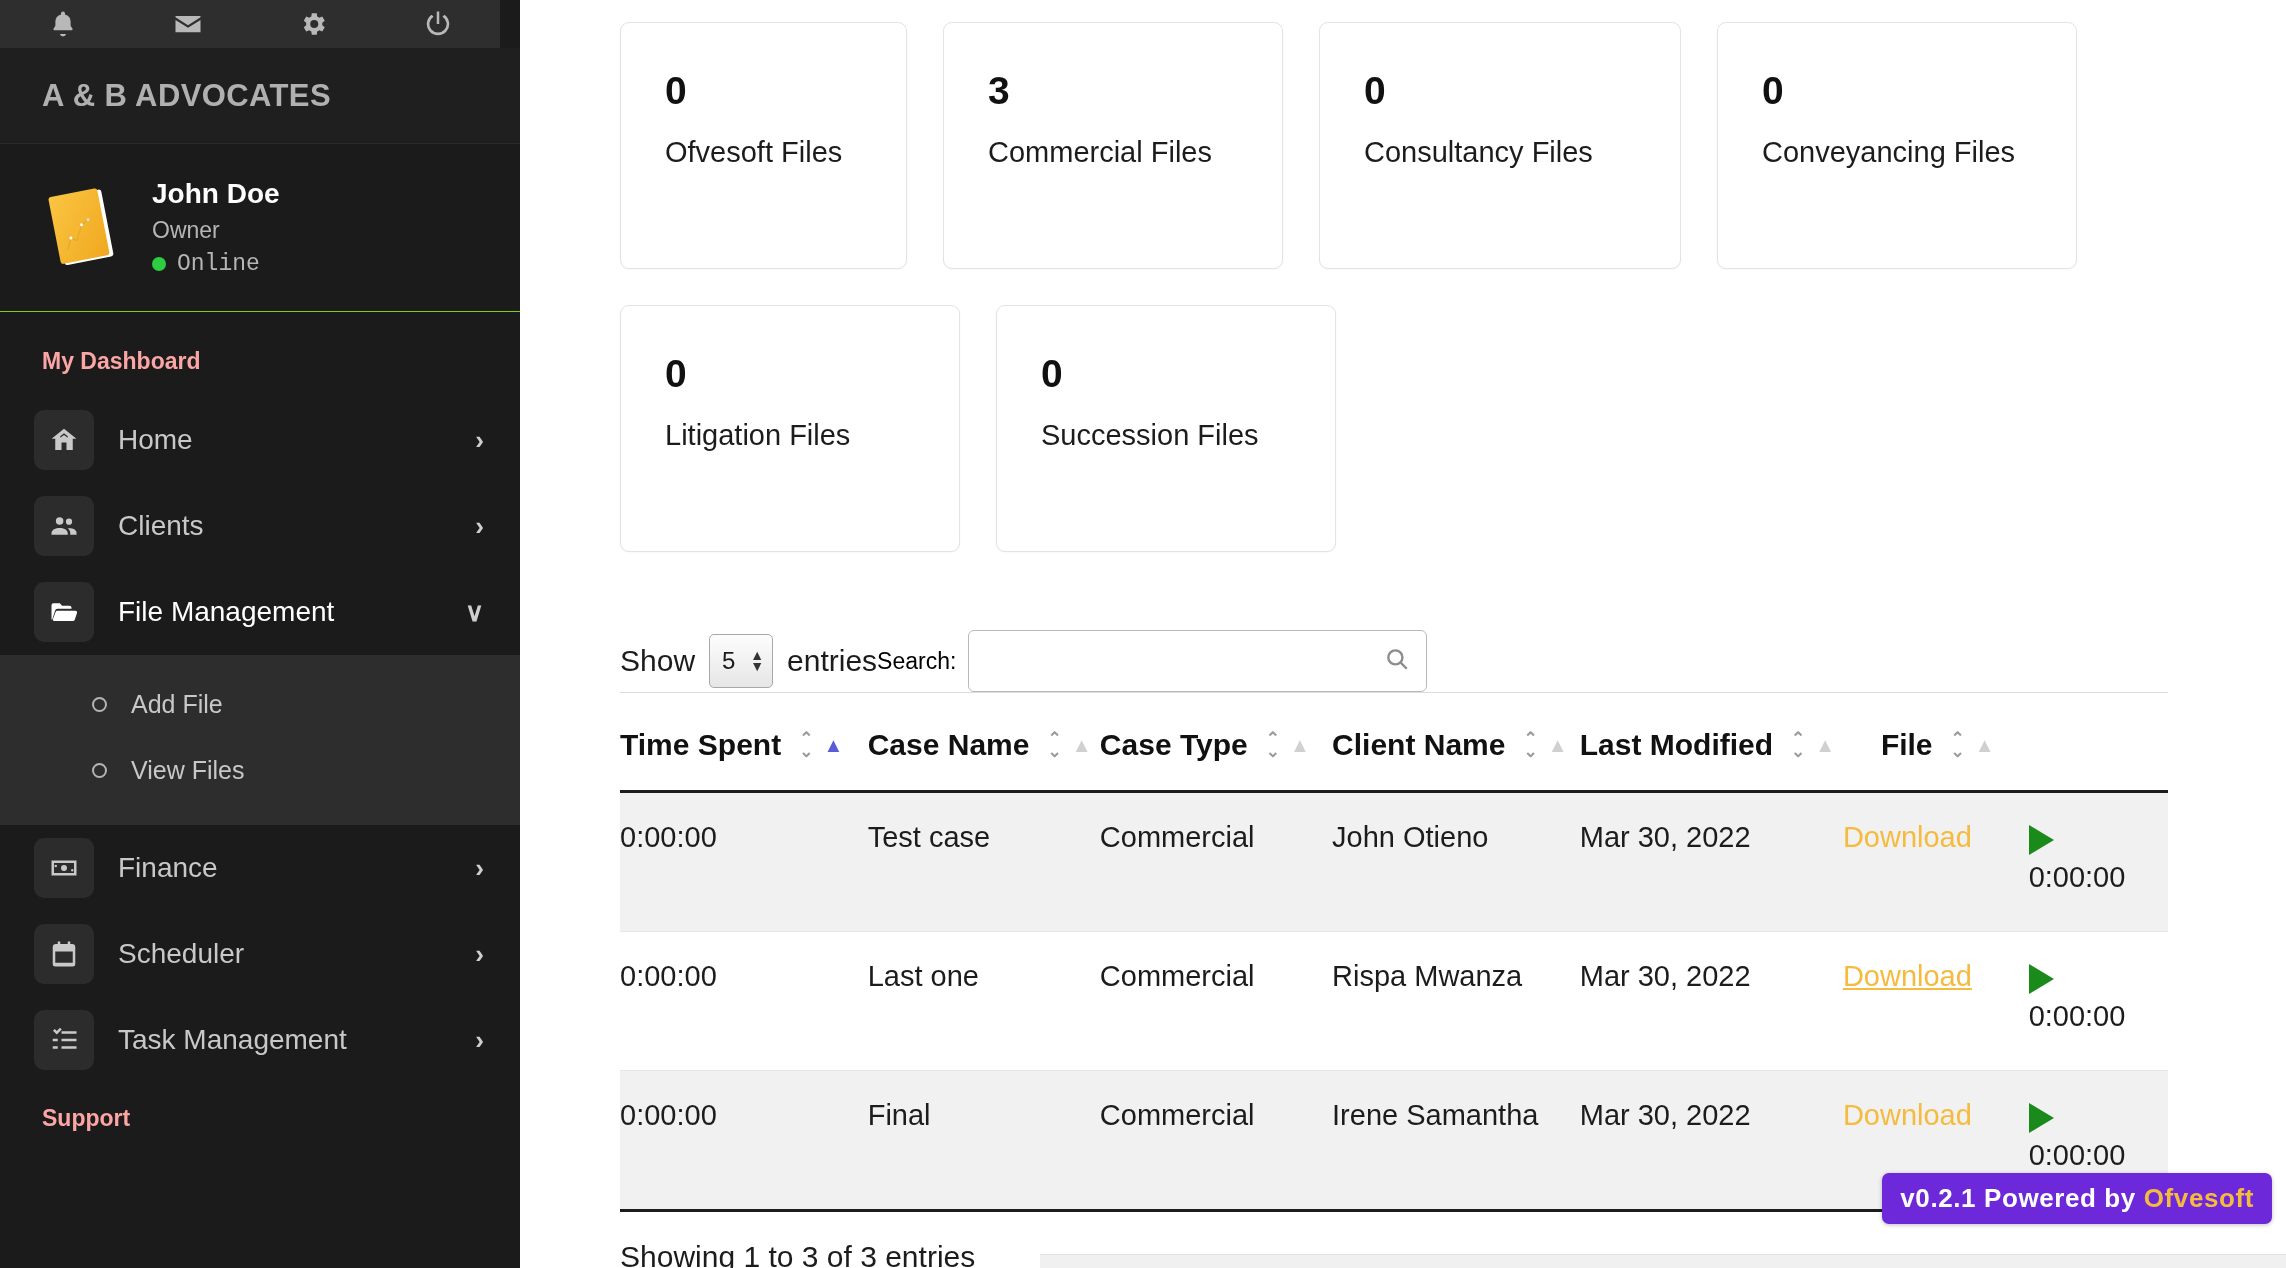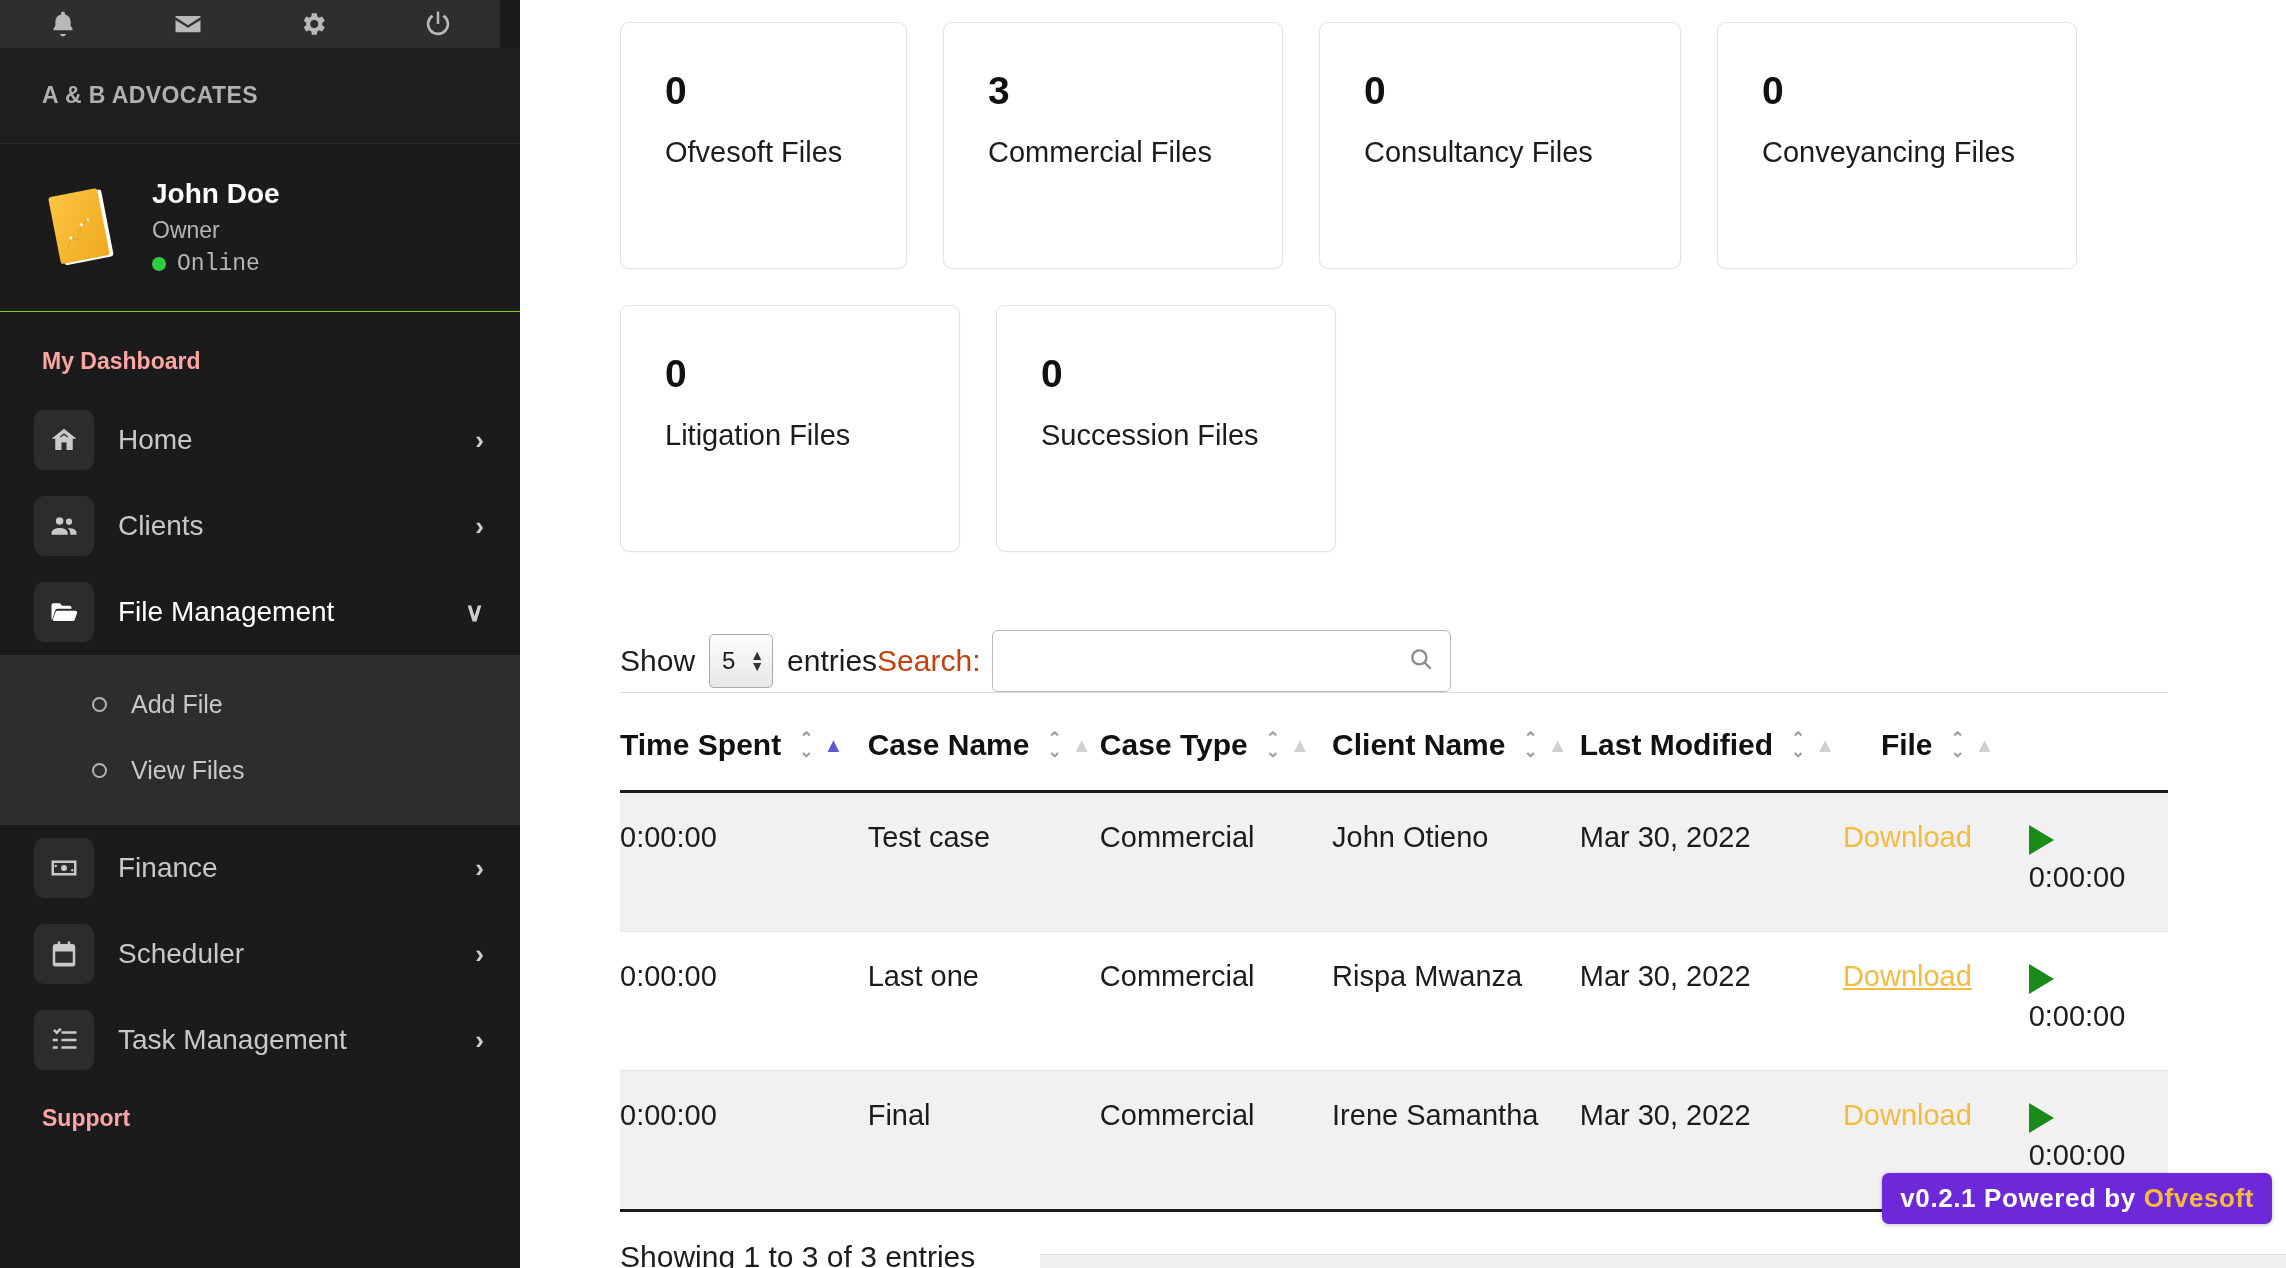"A & B ADVOCATES" .brand-text { font-size: 23px -> 31px }
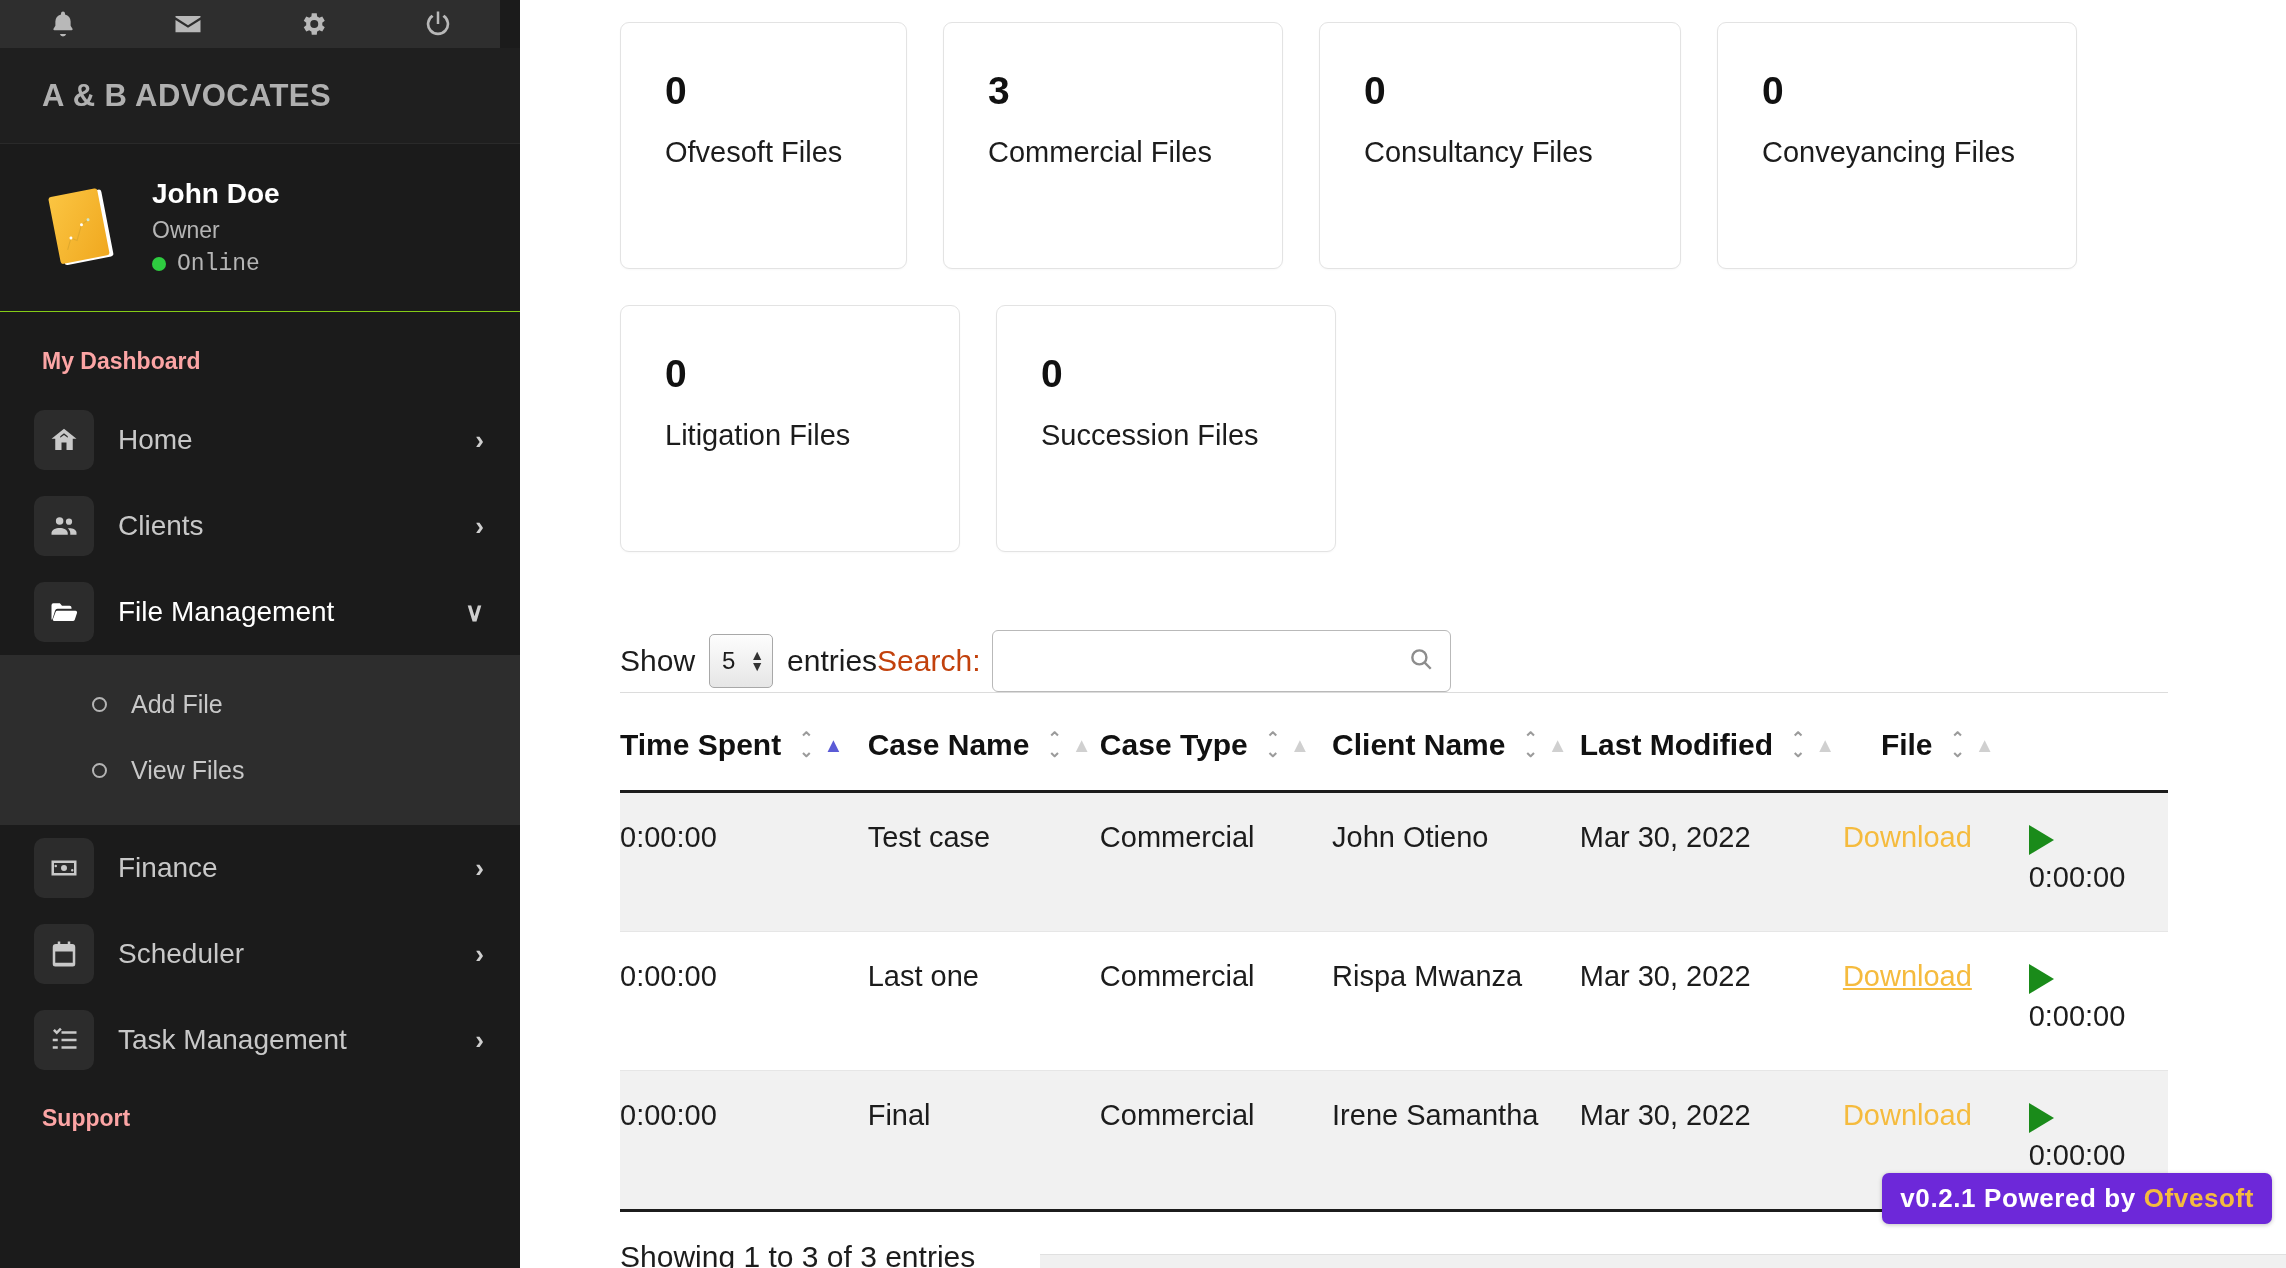"Search:" .dt-filter-label { color: #c2410c -> #000000; font-size: 30px -> 23px }
